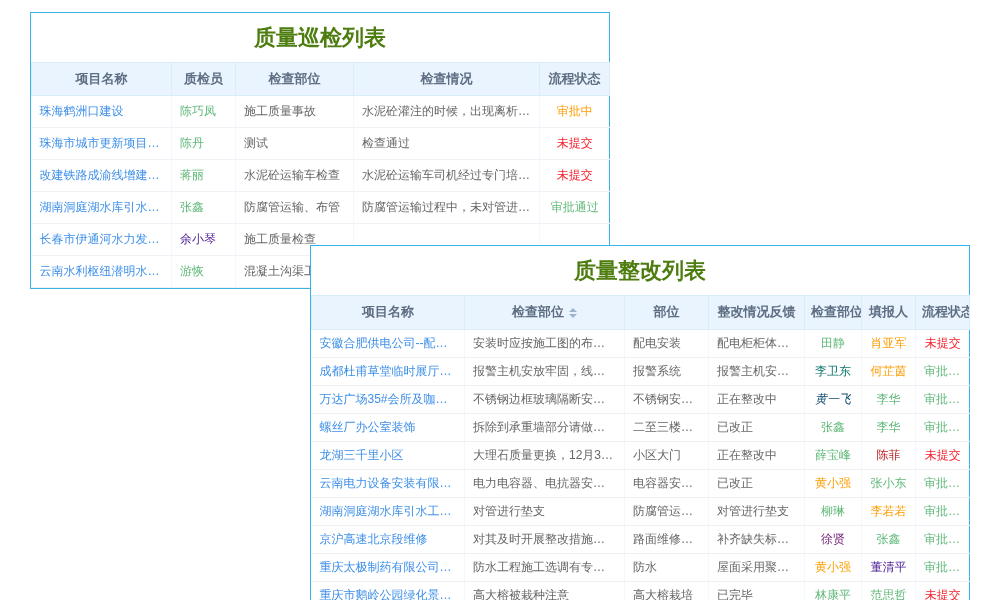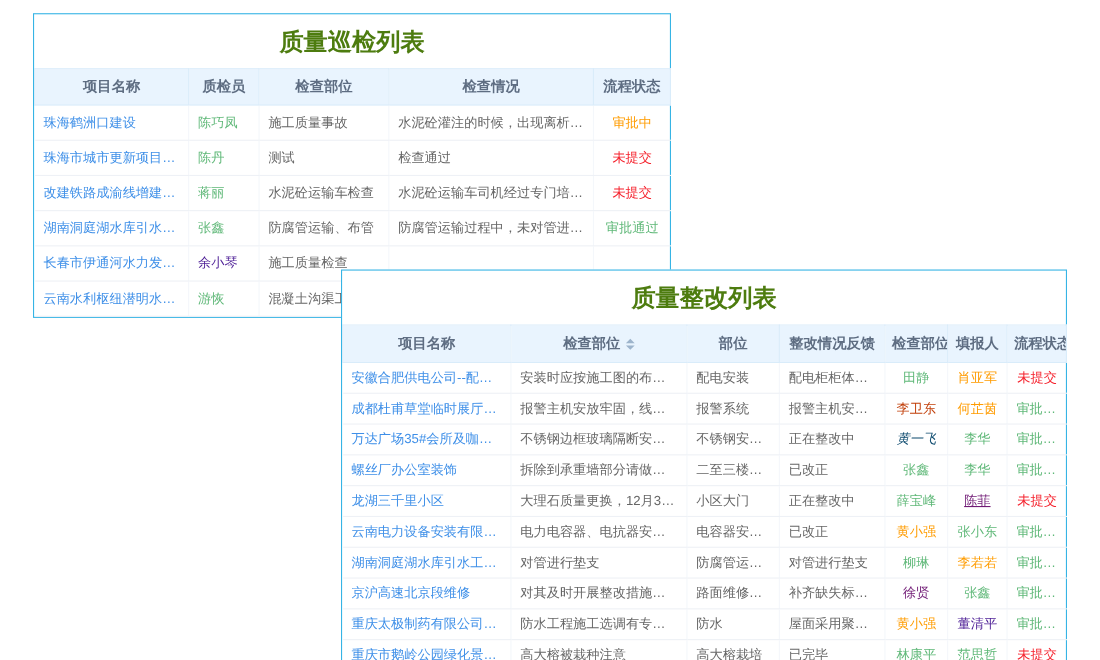"李卫东" td.center { color: #c2410c -> #0f766e }
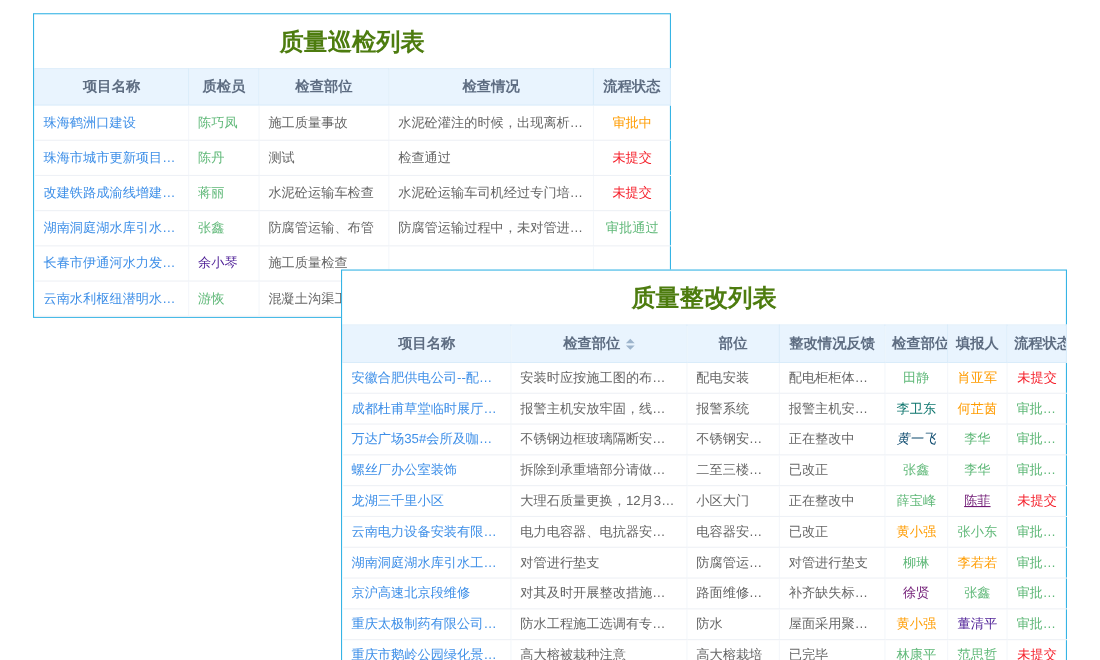"陈菲" td.center { color: #701a75 -> #b91c1c; text-decoration: underline -> none }
